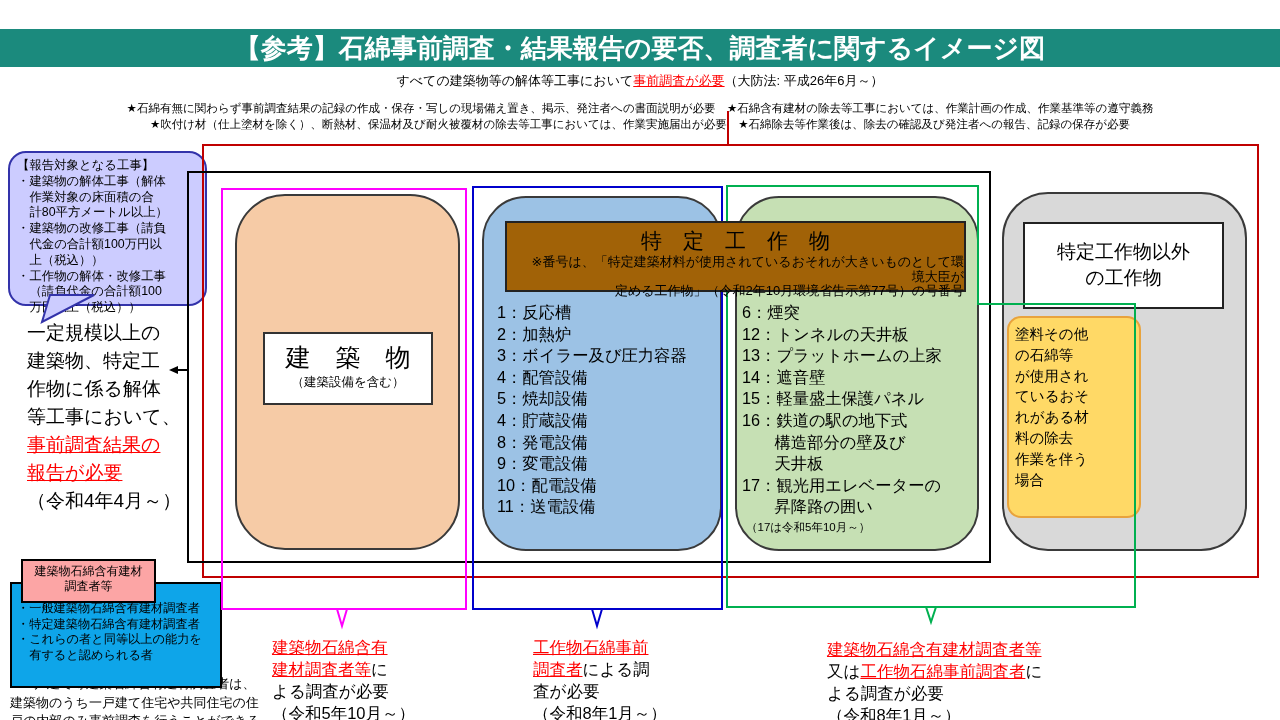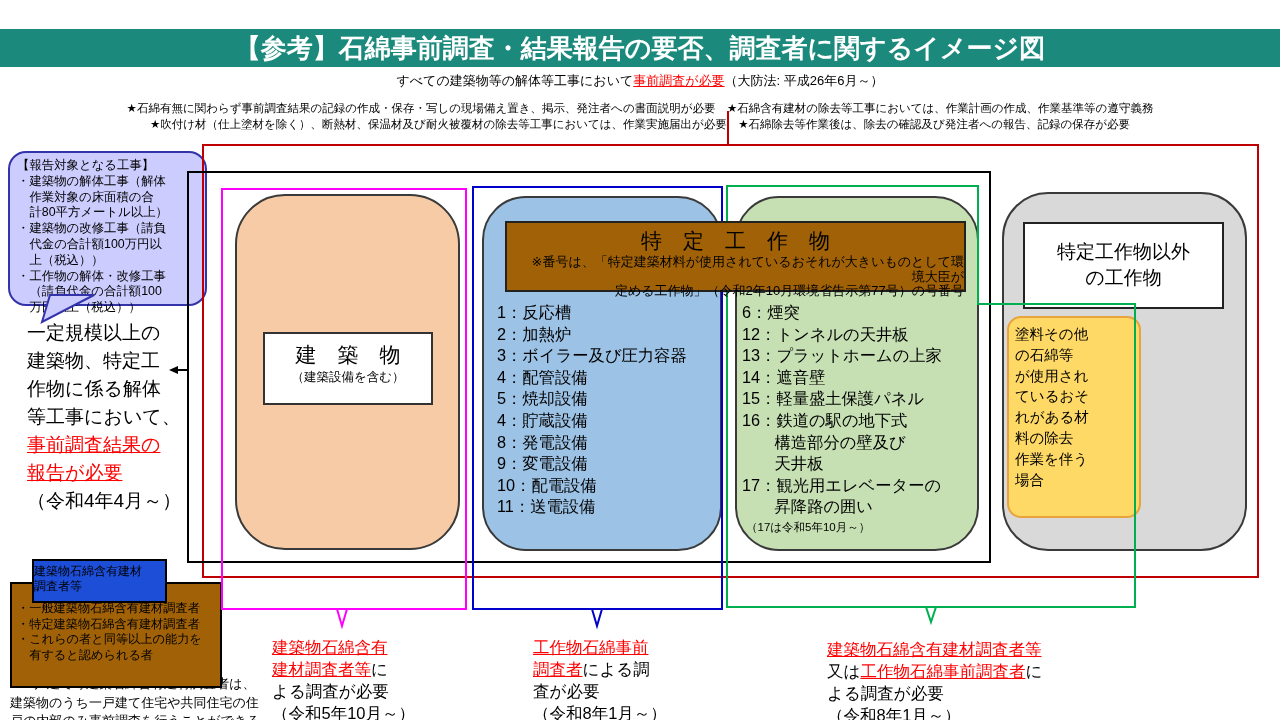"建 築 物" .building-label .t1 { font-size: 21px -> 25px }
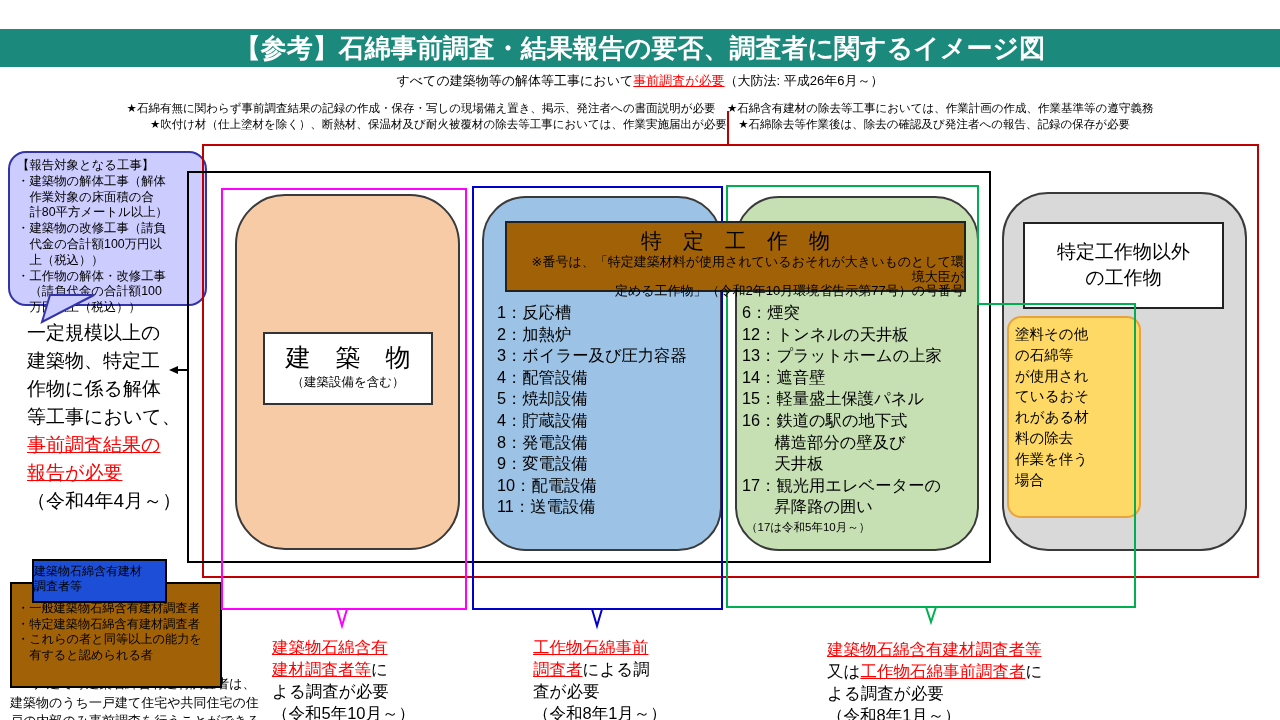"建築物石綿含有建材" .surveyor-title { background: #1d4ed8 -> #fca5a5; left: 32px -> 21px; text-align: left -> center }
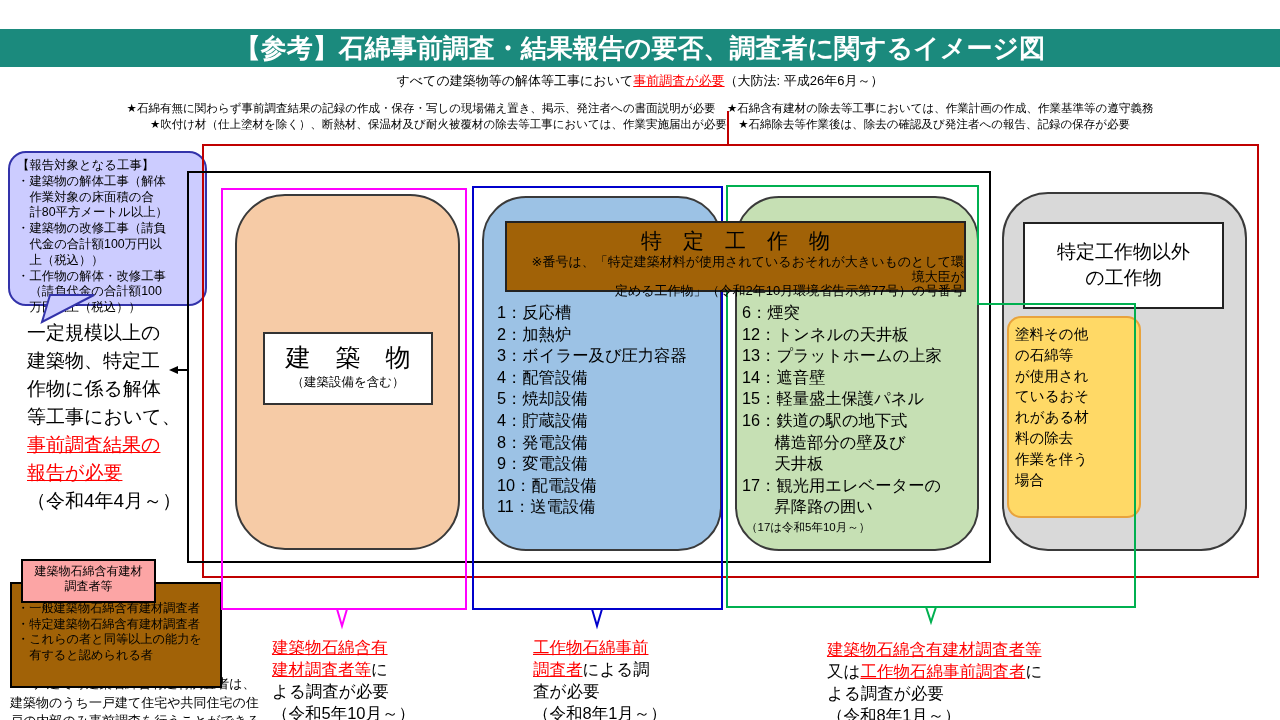"・一般建築物石綿含有建材調査者" .surveyor-main { background: #a16207 -> #0ea5e9 }
